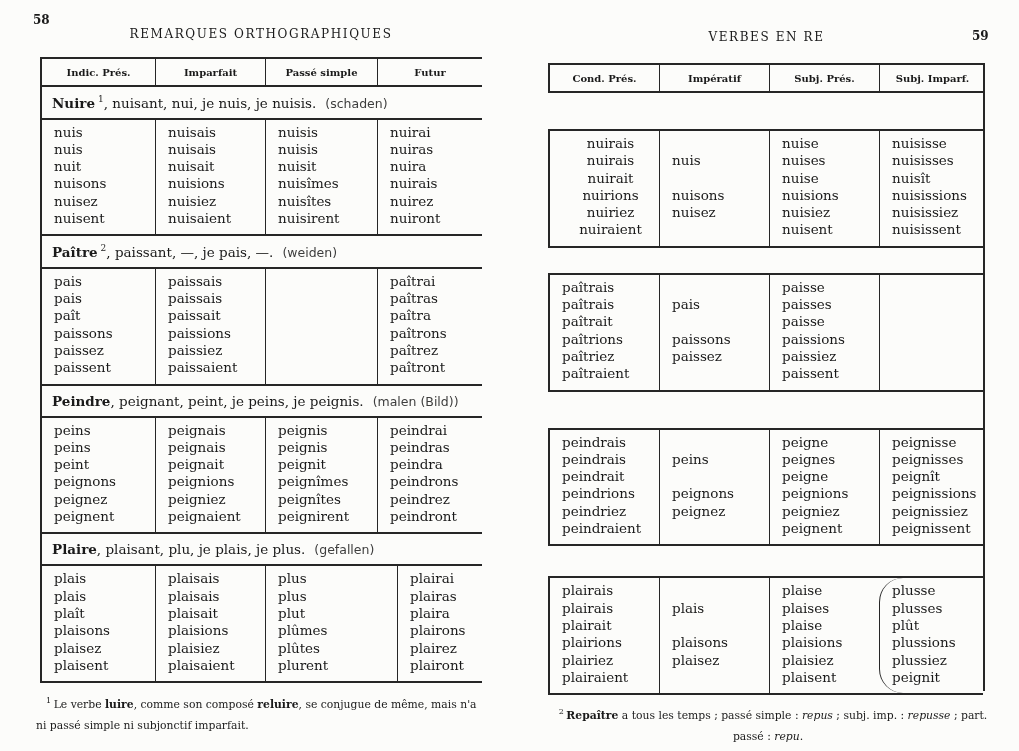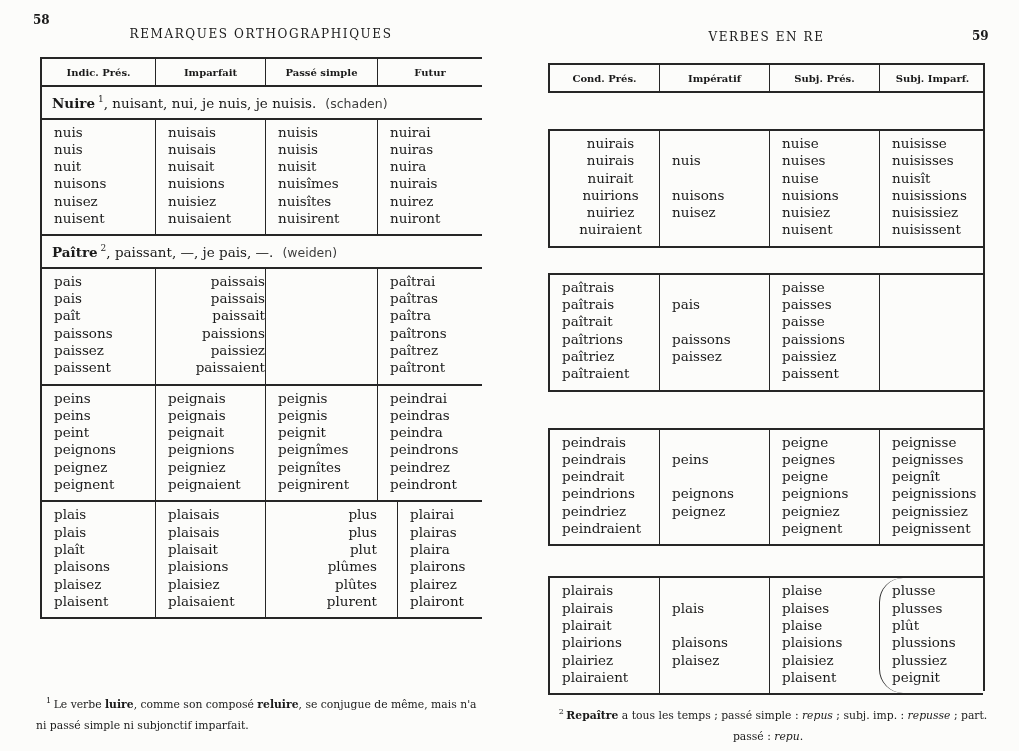"paissais" div.bcol { text-align: right -> none }
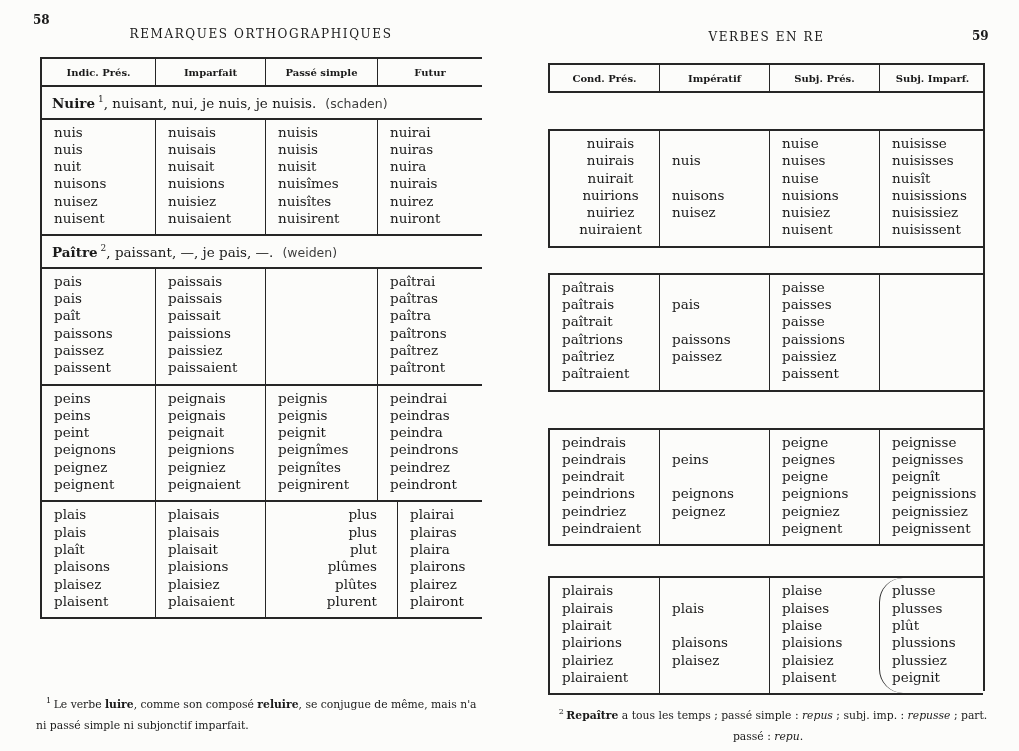"Peindre, peignant, peint, je peins," div.verb-row { html: none -> <div><b>Peindre</b><span>, peignant, peint, je peins, je peignis.</span><span>(malen (Bild))</span></div> }
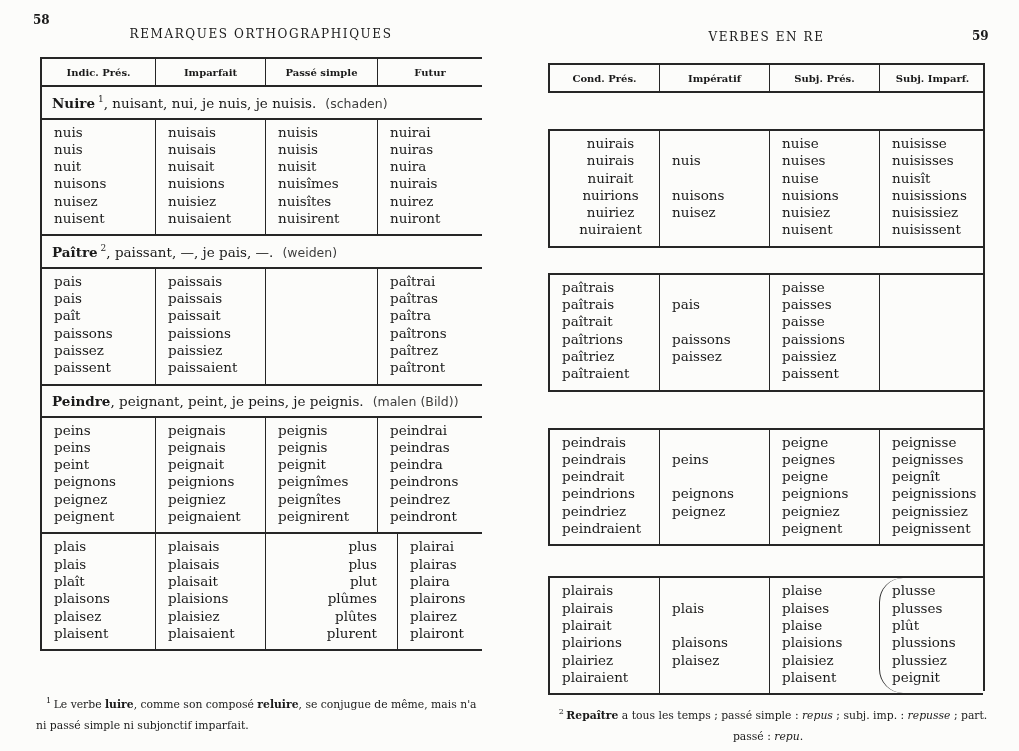"Plaire, plaisant, plu, je plais," div.verb-row { html: none -> <div><b>Plaire</b><span>, plaisant, plu, je plais, je plus.</span><span>(gefallen)</span></div> }
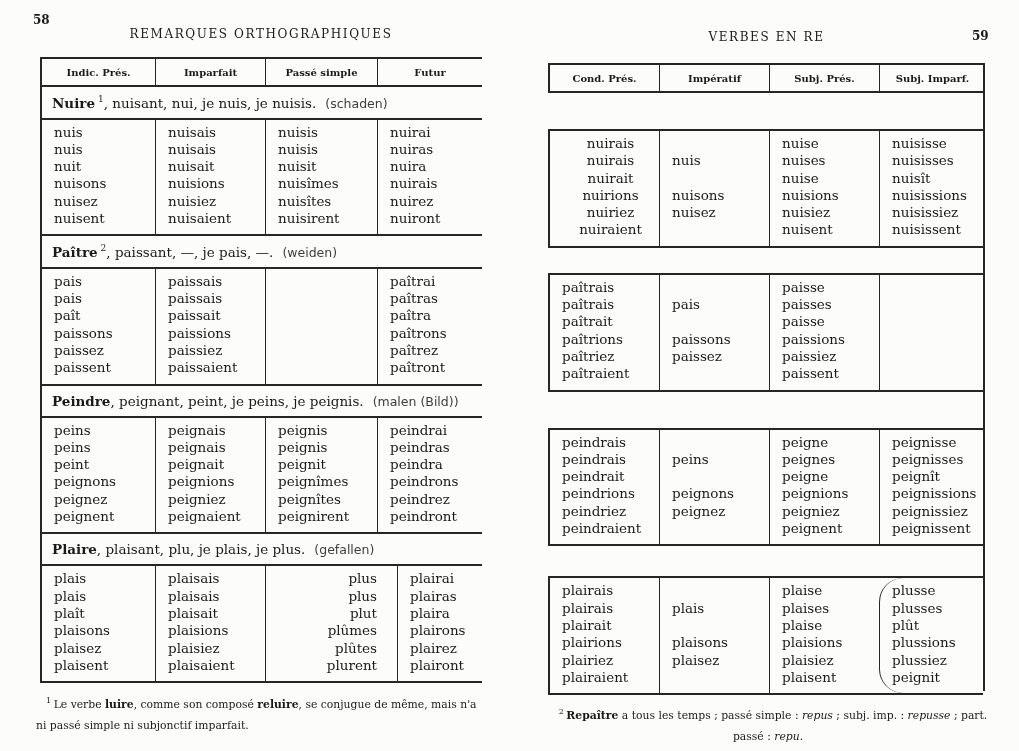"plus" div.bcol { text-align: right -> none }
